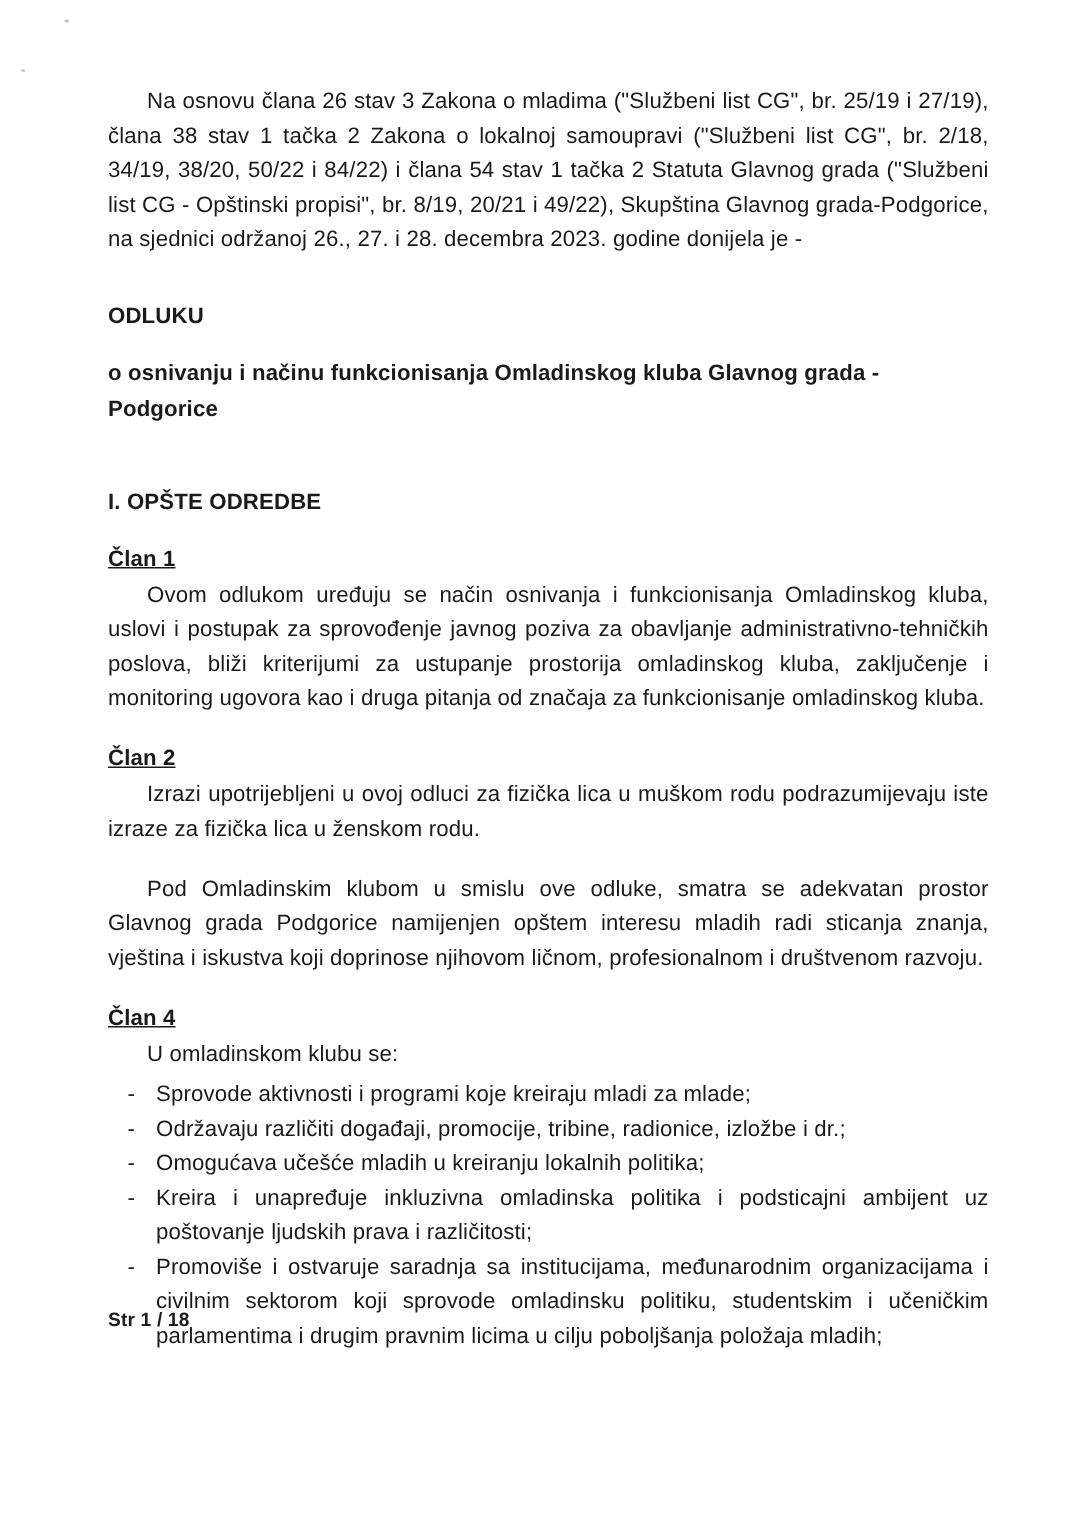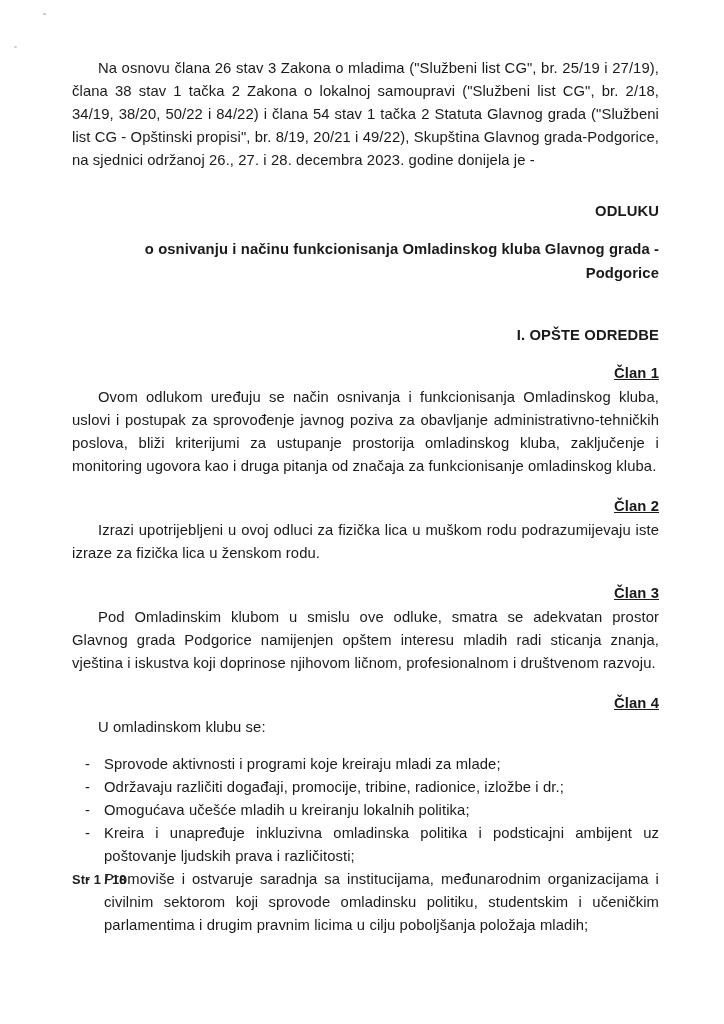"ODLUKU" .center { text-align: right -> left }
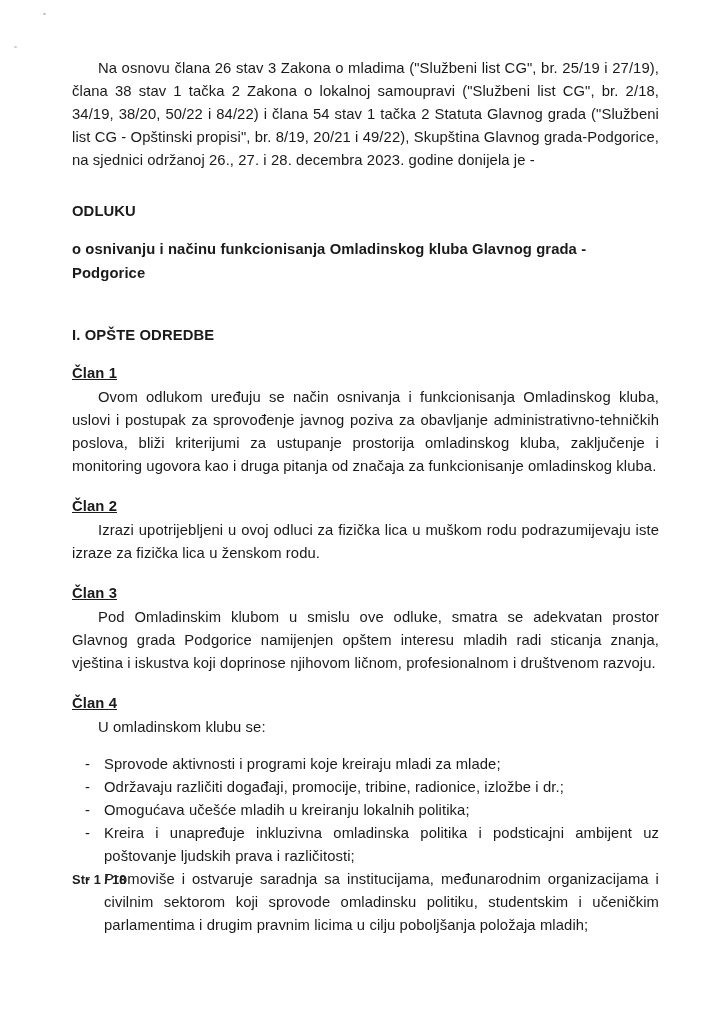"Član 3" div.center { html: <div>Član 3</div> -> none }
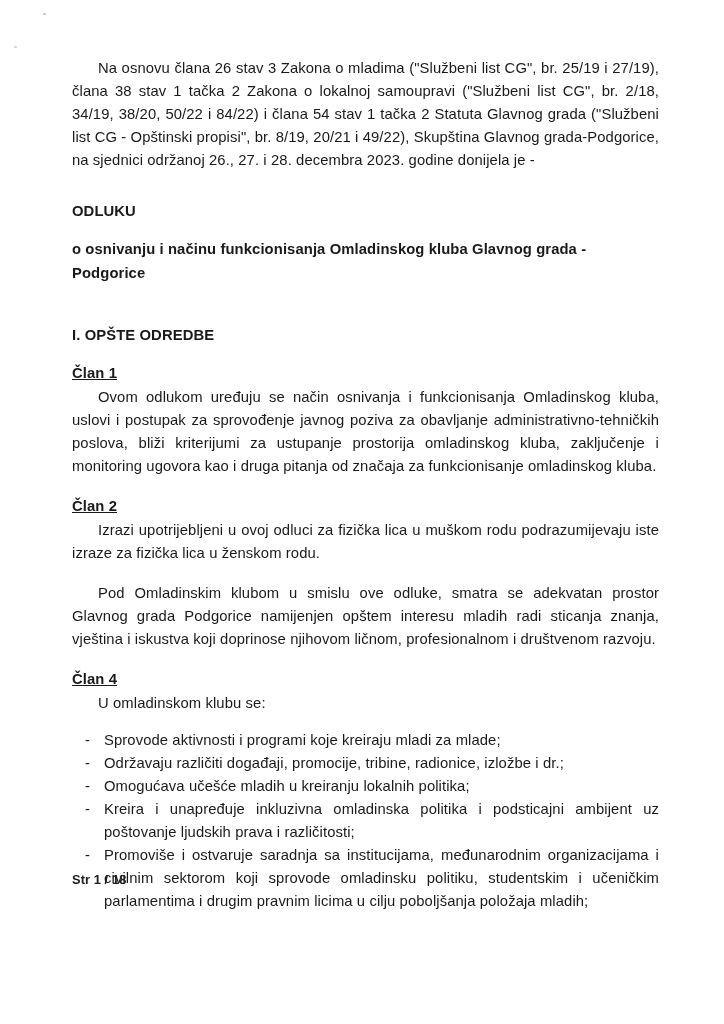"Sprovode aktivnosti i programi koje" .bullets { margin-top: 14px -> 4px }
